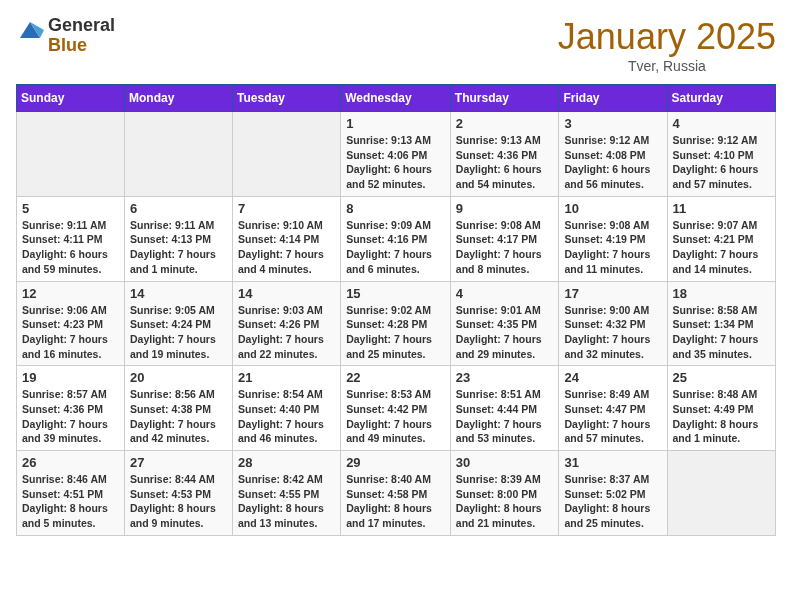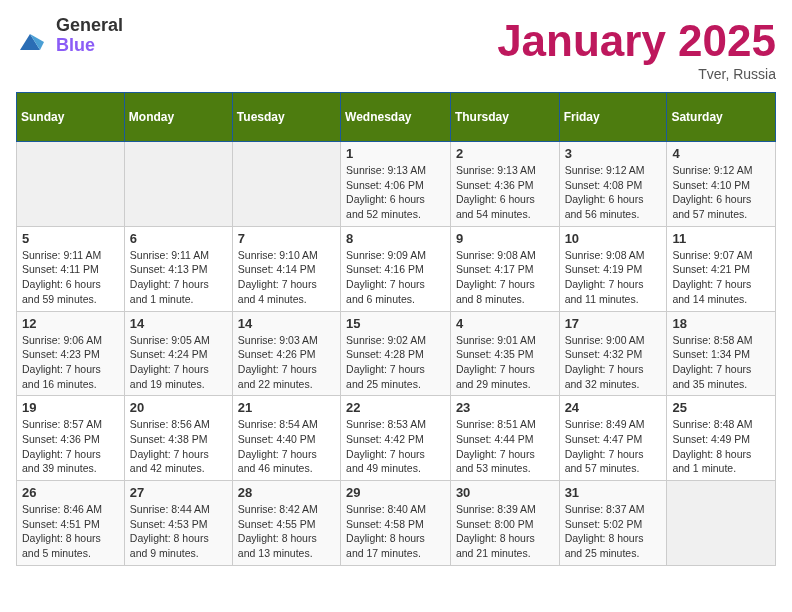"General" .logo { align-items: flex-end -> flex-start; gap: 8px -> none }
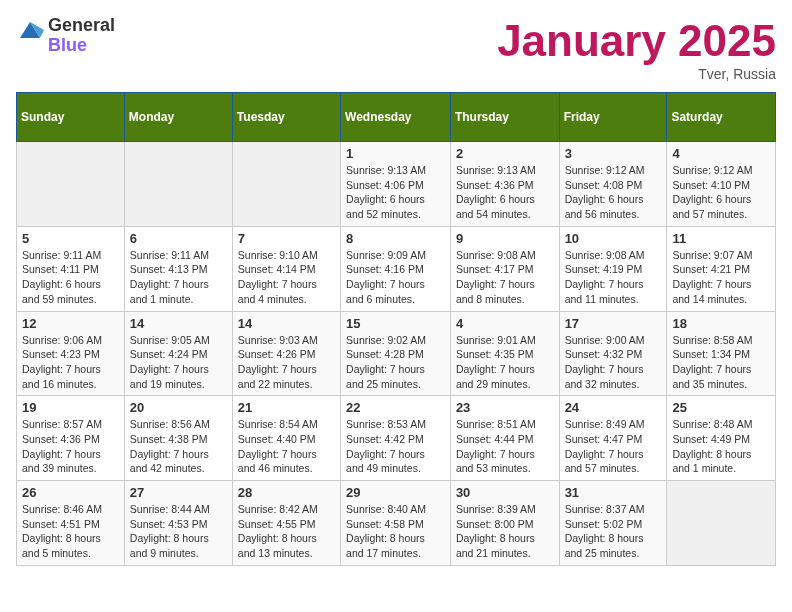"Blue" .logo-blue { color: #8b5cf6 -> #a16207 }
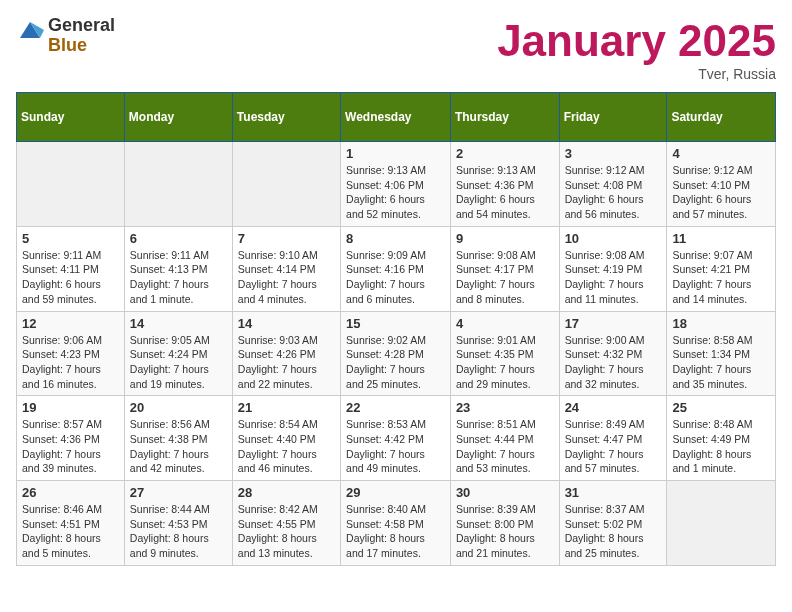"January 2025" .month-title { color: #be185d -> #a16207; font-size: 44px -> 36px; font-weight: bold -> normal }
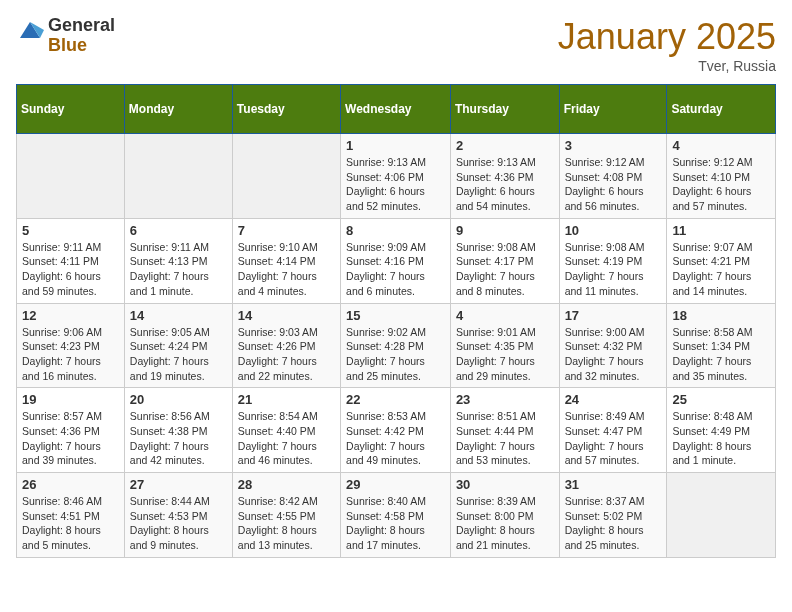"Tver, Russia" .location { text-align: none -> center }
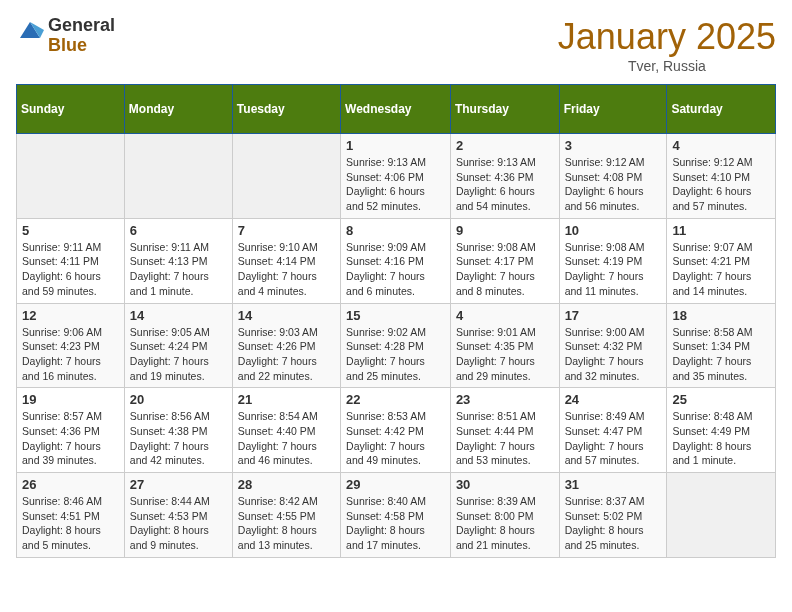"Sunday" .calendar thead tr th { background: #4d7c0f -> #6d28d9; padding: 17px 4px -> 6px 4px }
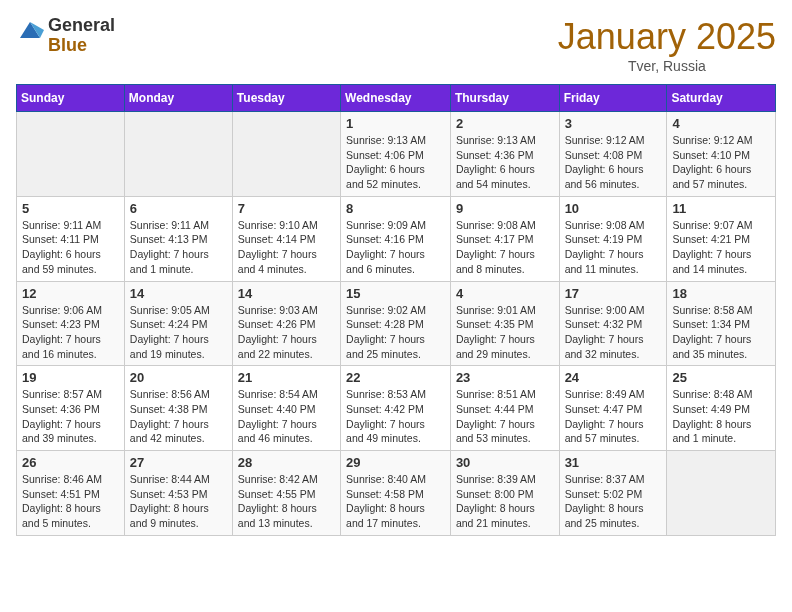"Sunrise: 9:13 AM Sunset: 4:06" .day-info { font-weight: none -> bold }
